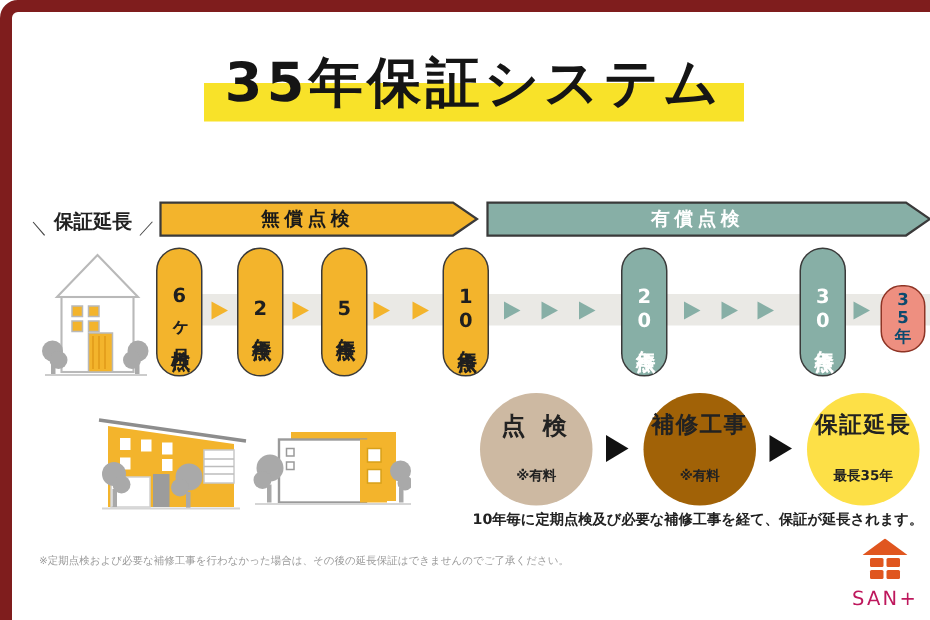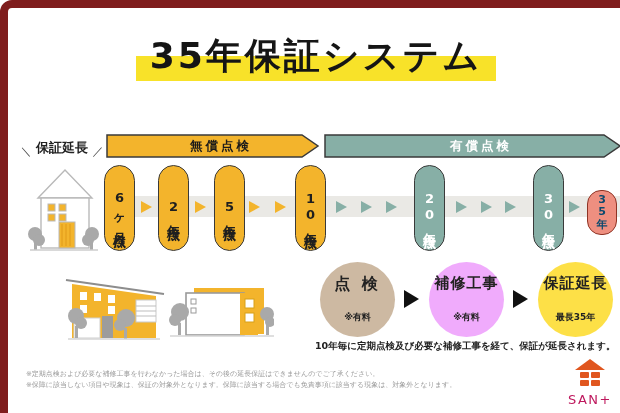"無償点検" .banner-label { padding-left: 16px -> none }
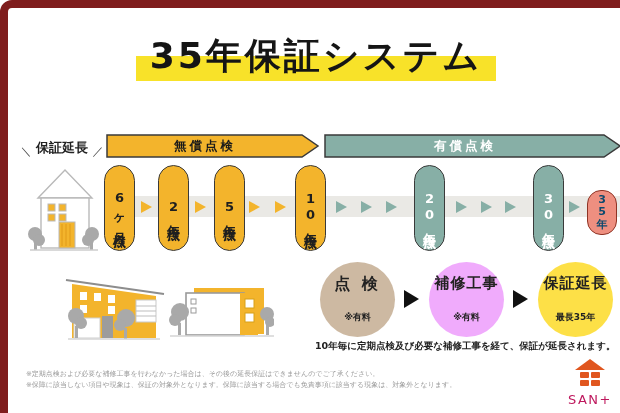"補修工事" .c1 { background: #f0abfc -> #a16207 }
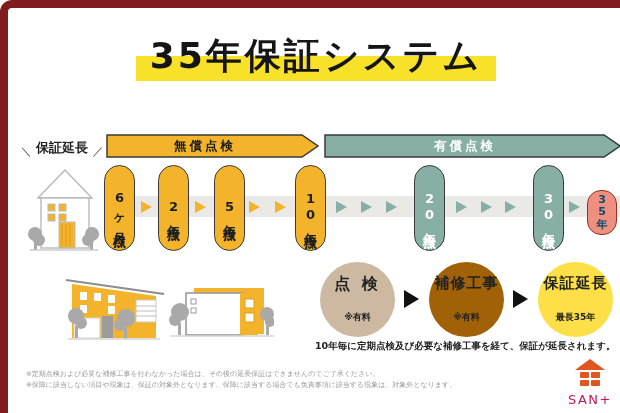"※保障に該当しない項目や現象は、保証の対象外となります。保障に該当する場合でも免" div { html: <div>※保障に該当しない項目や現象は、保証の対象外となります。保障に該当する場合でも免責事項に該当する現象は、対象外となります。</div> -> none }
